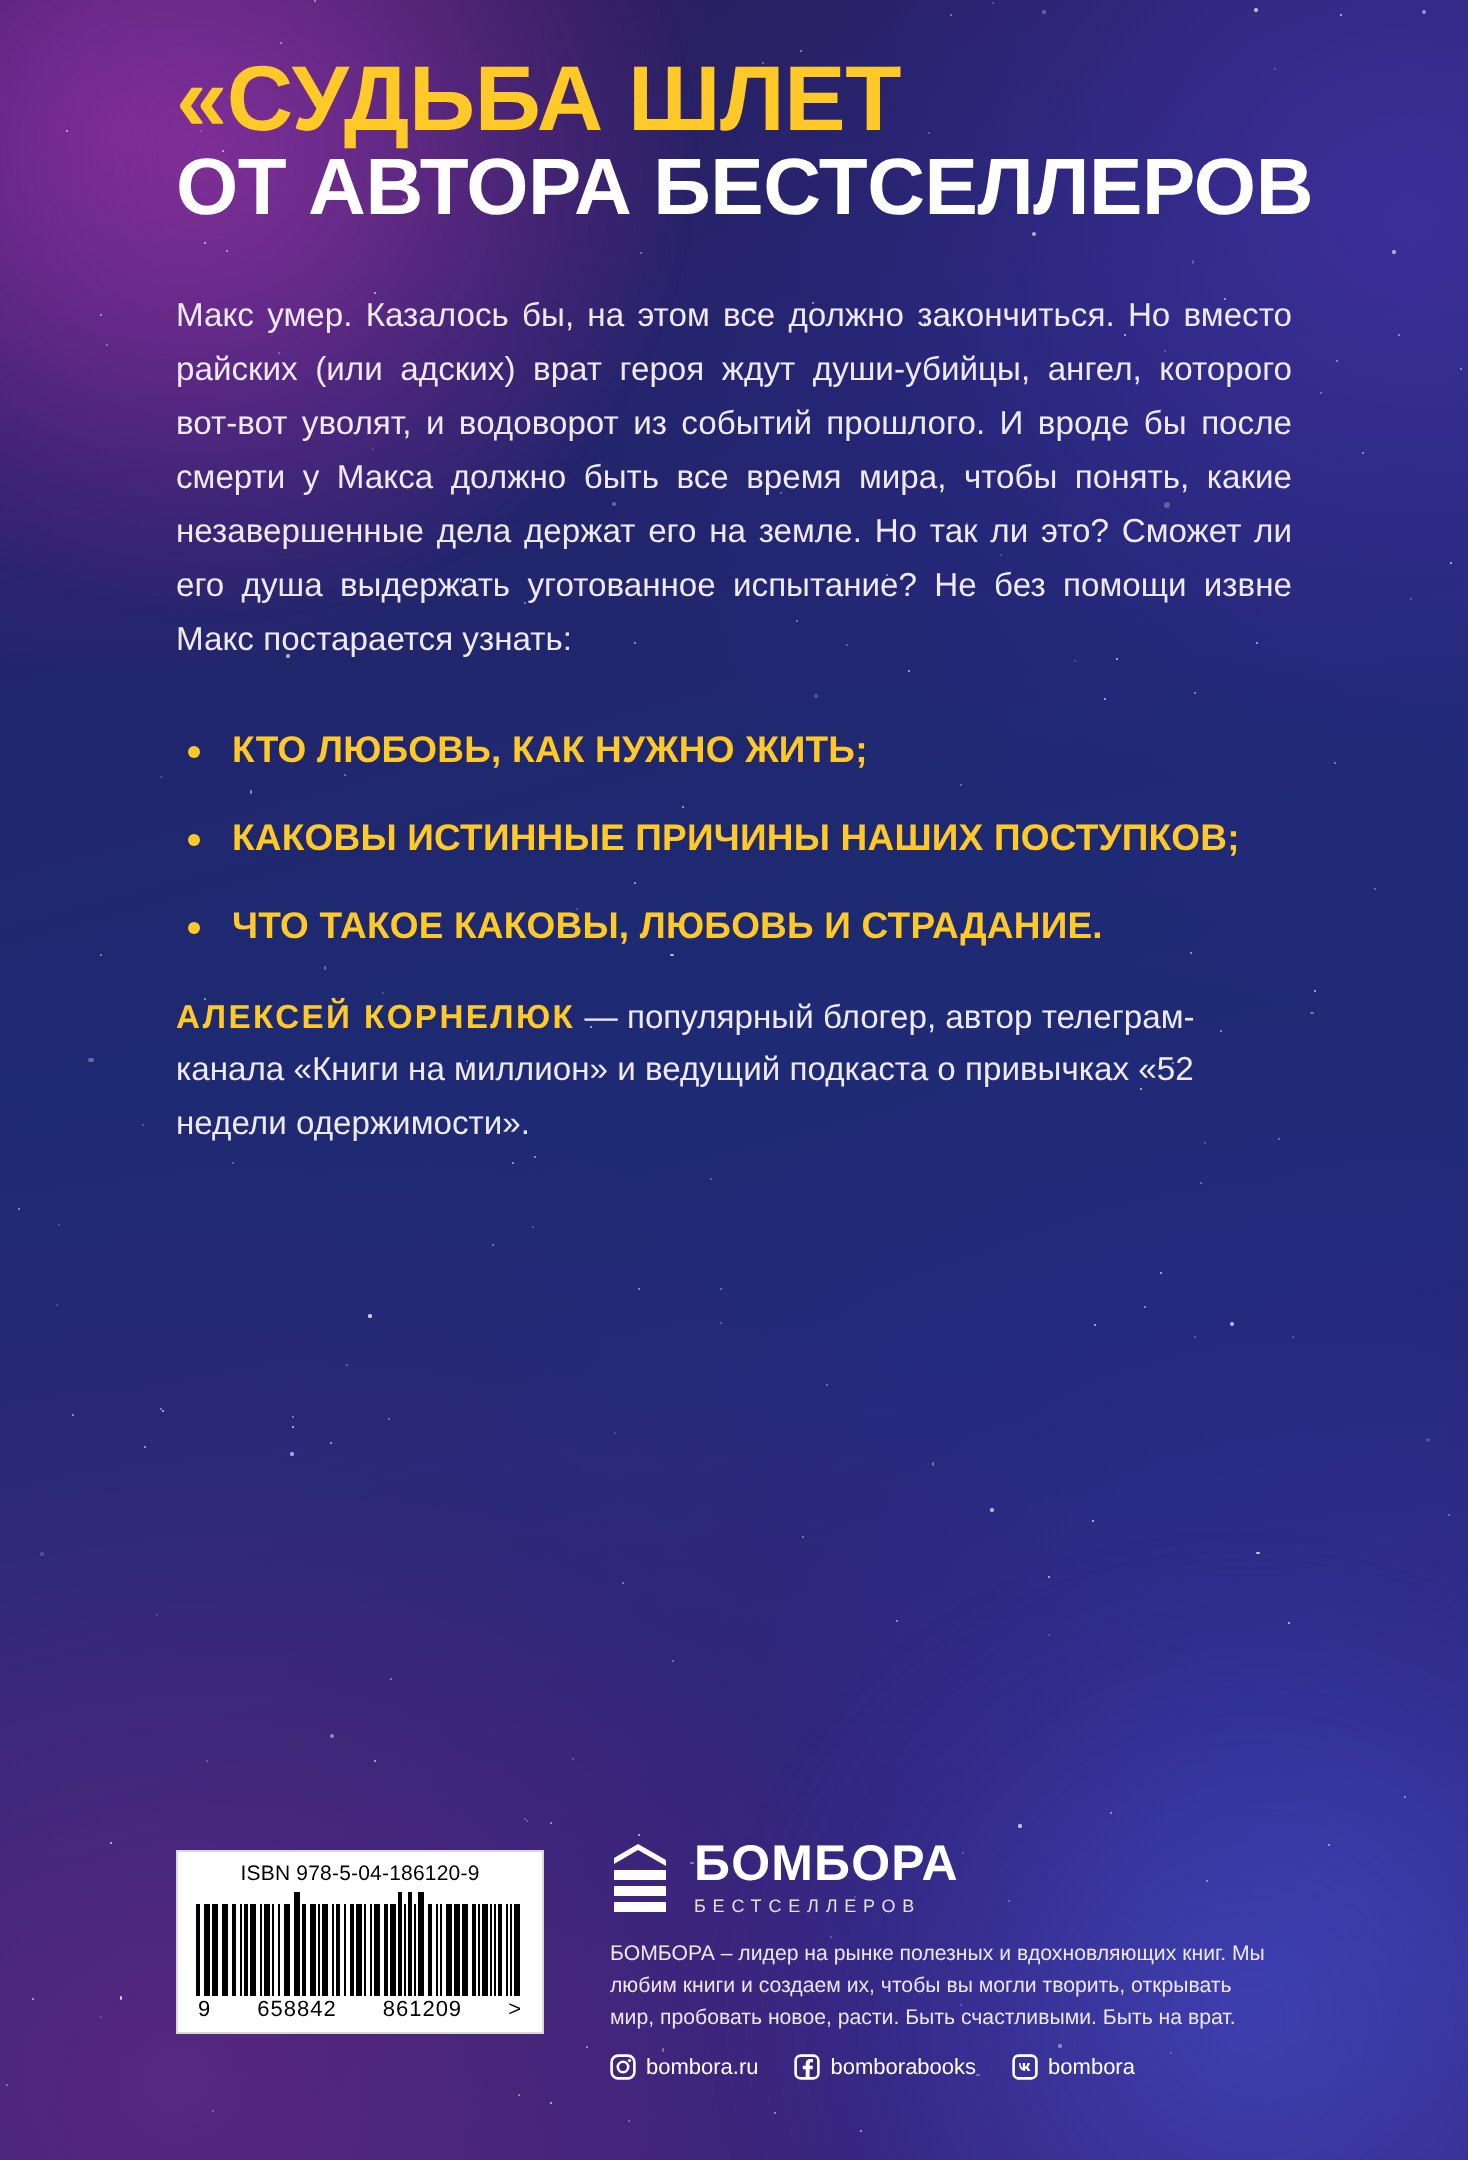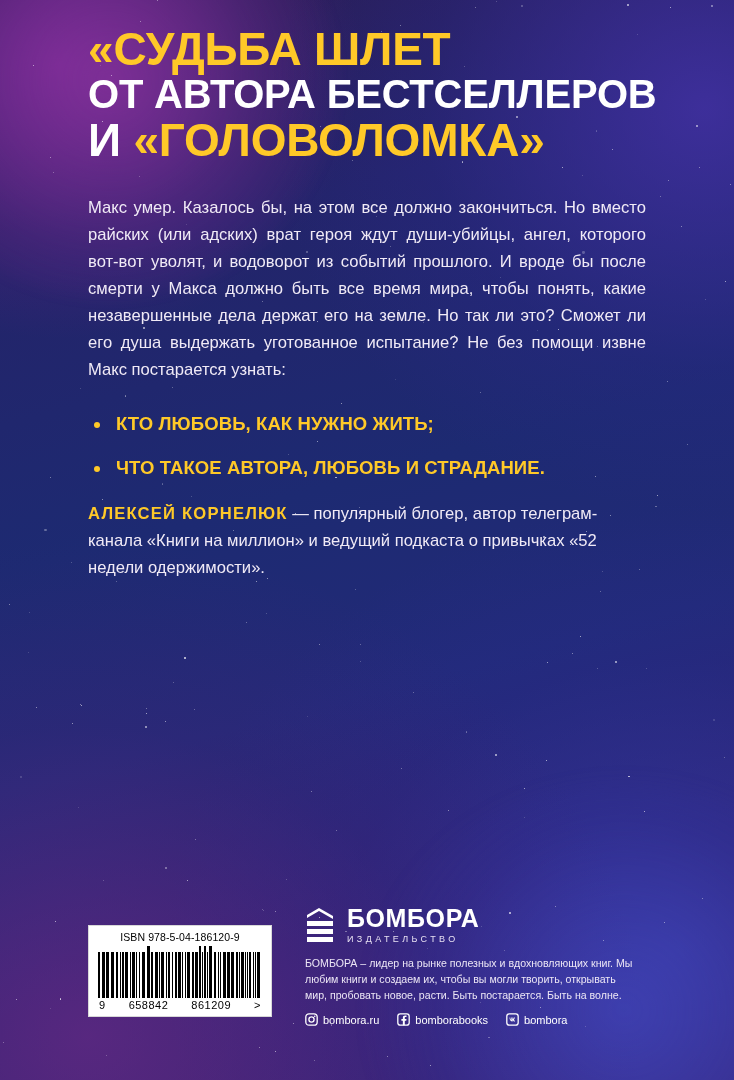"И «ГОЛОВОЛОМКА»" span.line { html: <span> <span>И </span><span>«</span><span>ГОЛОВОЛОМКА</span><span>»</span> </span> -> none }
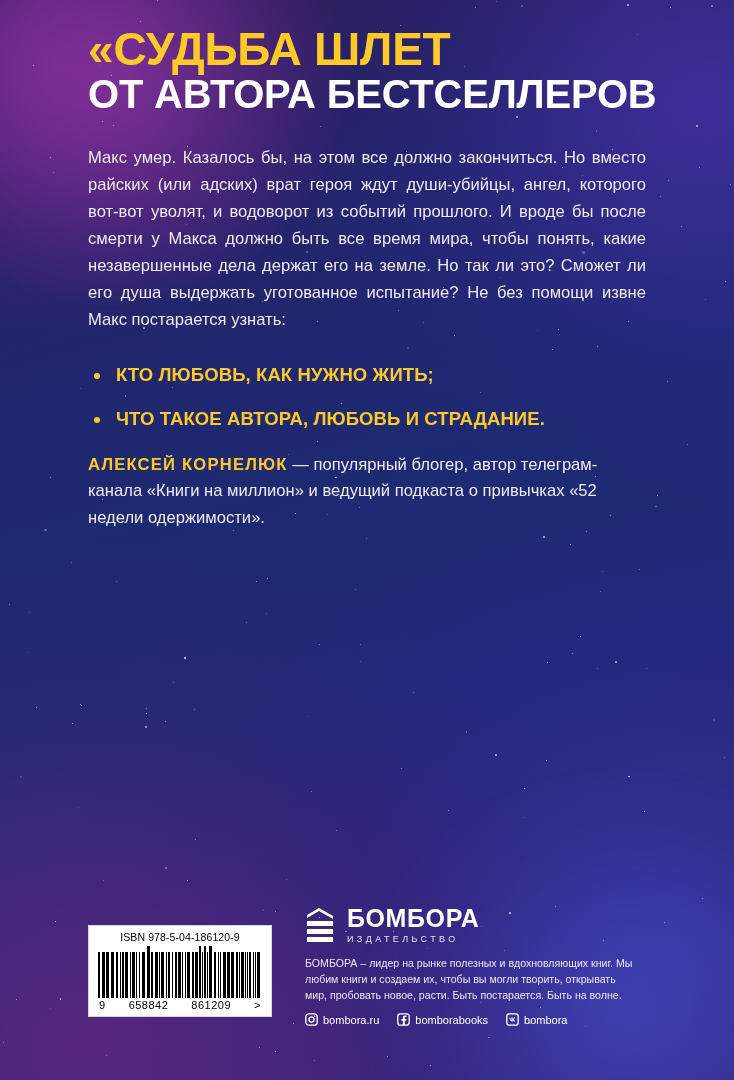"КАКОВЫ ИСТИННЫЕ ПРИЧИНЫ НАШИХ ПОСТУПКОВ;" li { html: none -> <li>КАКОВЫ ИСТИННЫЕ ПРИЧИНЫ НАШИХ ПОСТУПКОВ;</li> }
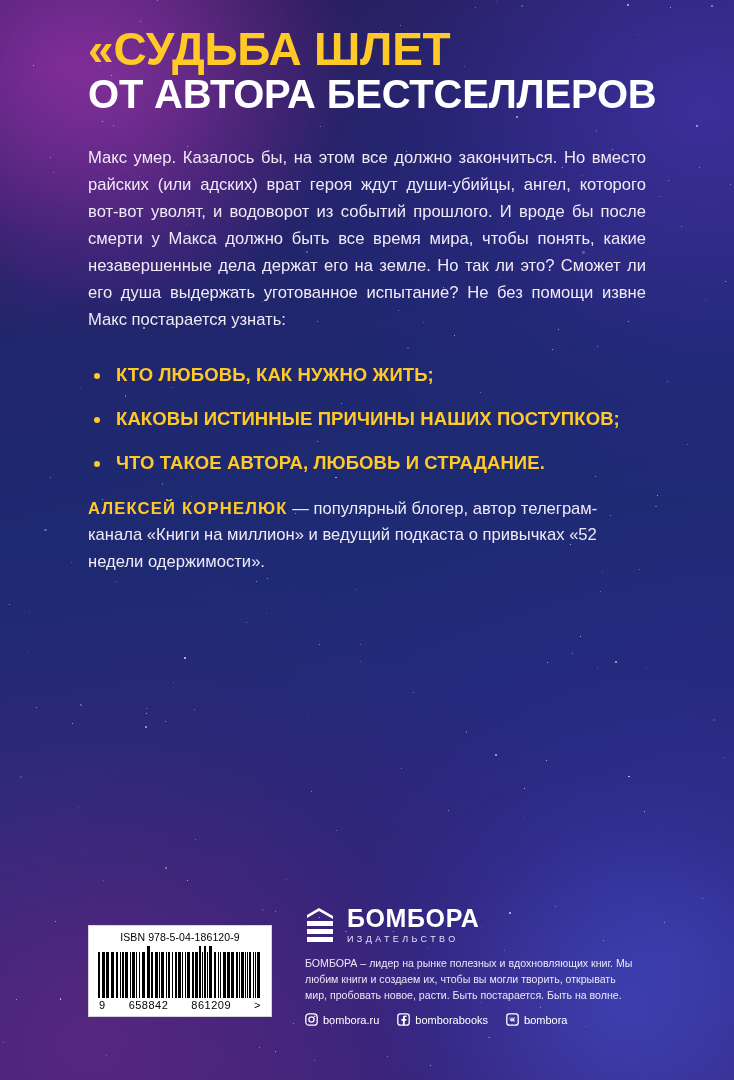"ЧТО ТАКОЕ АВТОРА, ЛЮБОВЬ И" li { text: АВТОРА -> КАКОВЫ }
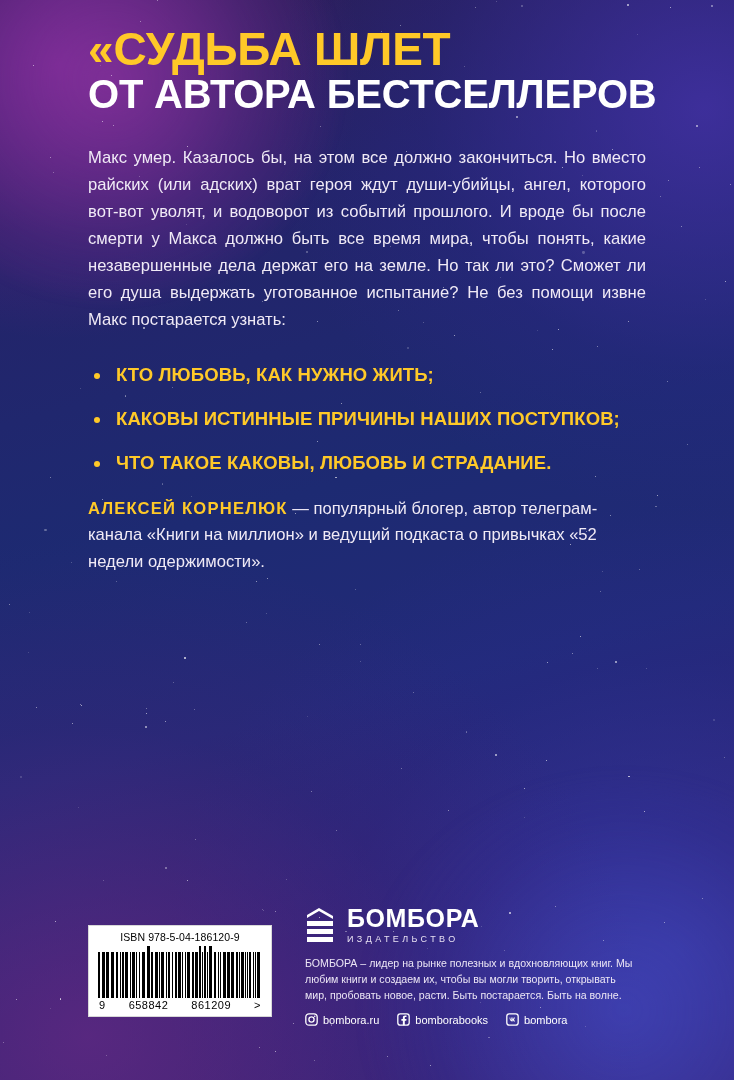"БОМБОРА" .publisher { bottom: 54px -> 40px }
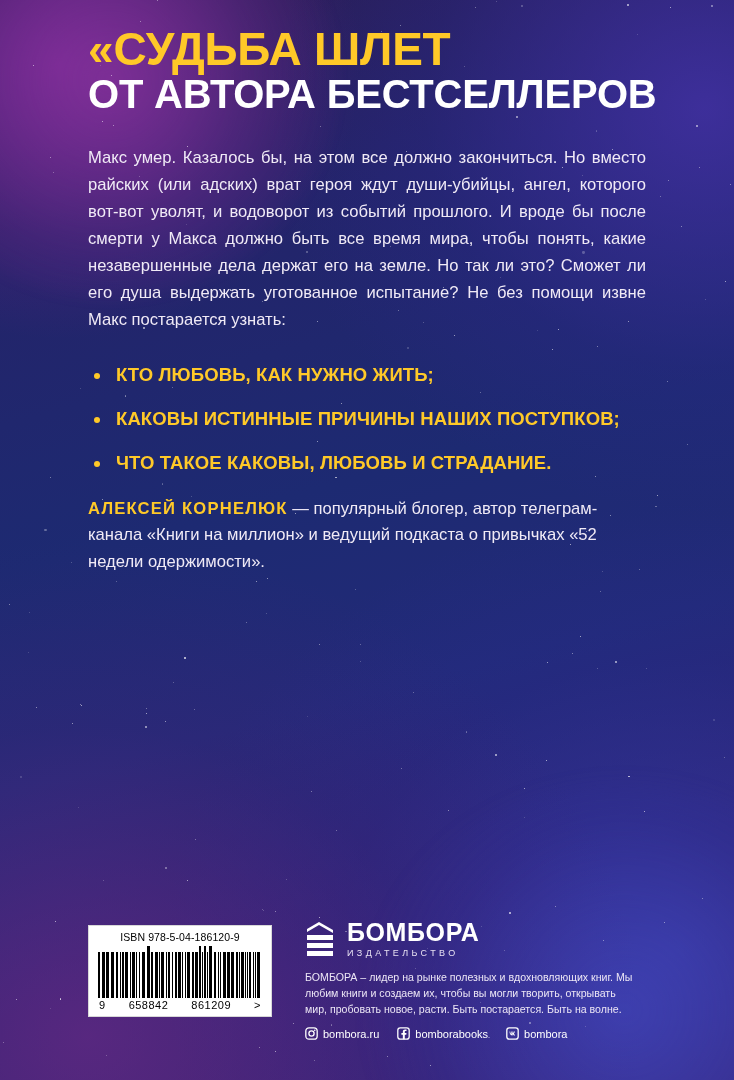"ИЗДАТЕЛЬСТВО" div.pub-sub { text: ИЗДАТЕЛЬСТВО -> БЕСТСЕЛЛЕРОВ }
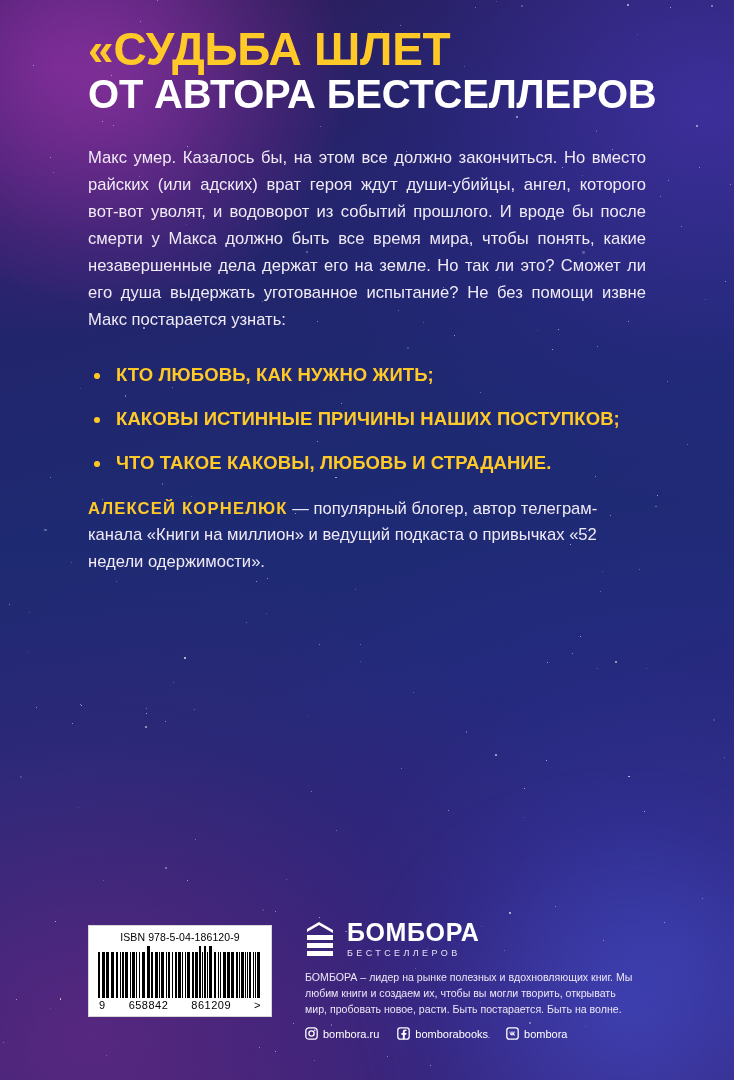"БОМБОРА – лидер на рынке" div.pub-desc { text: постарается. Быть на волне -> счастливыми. Быть на врат }
